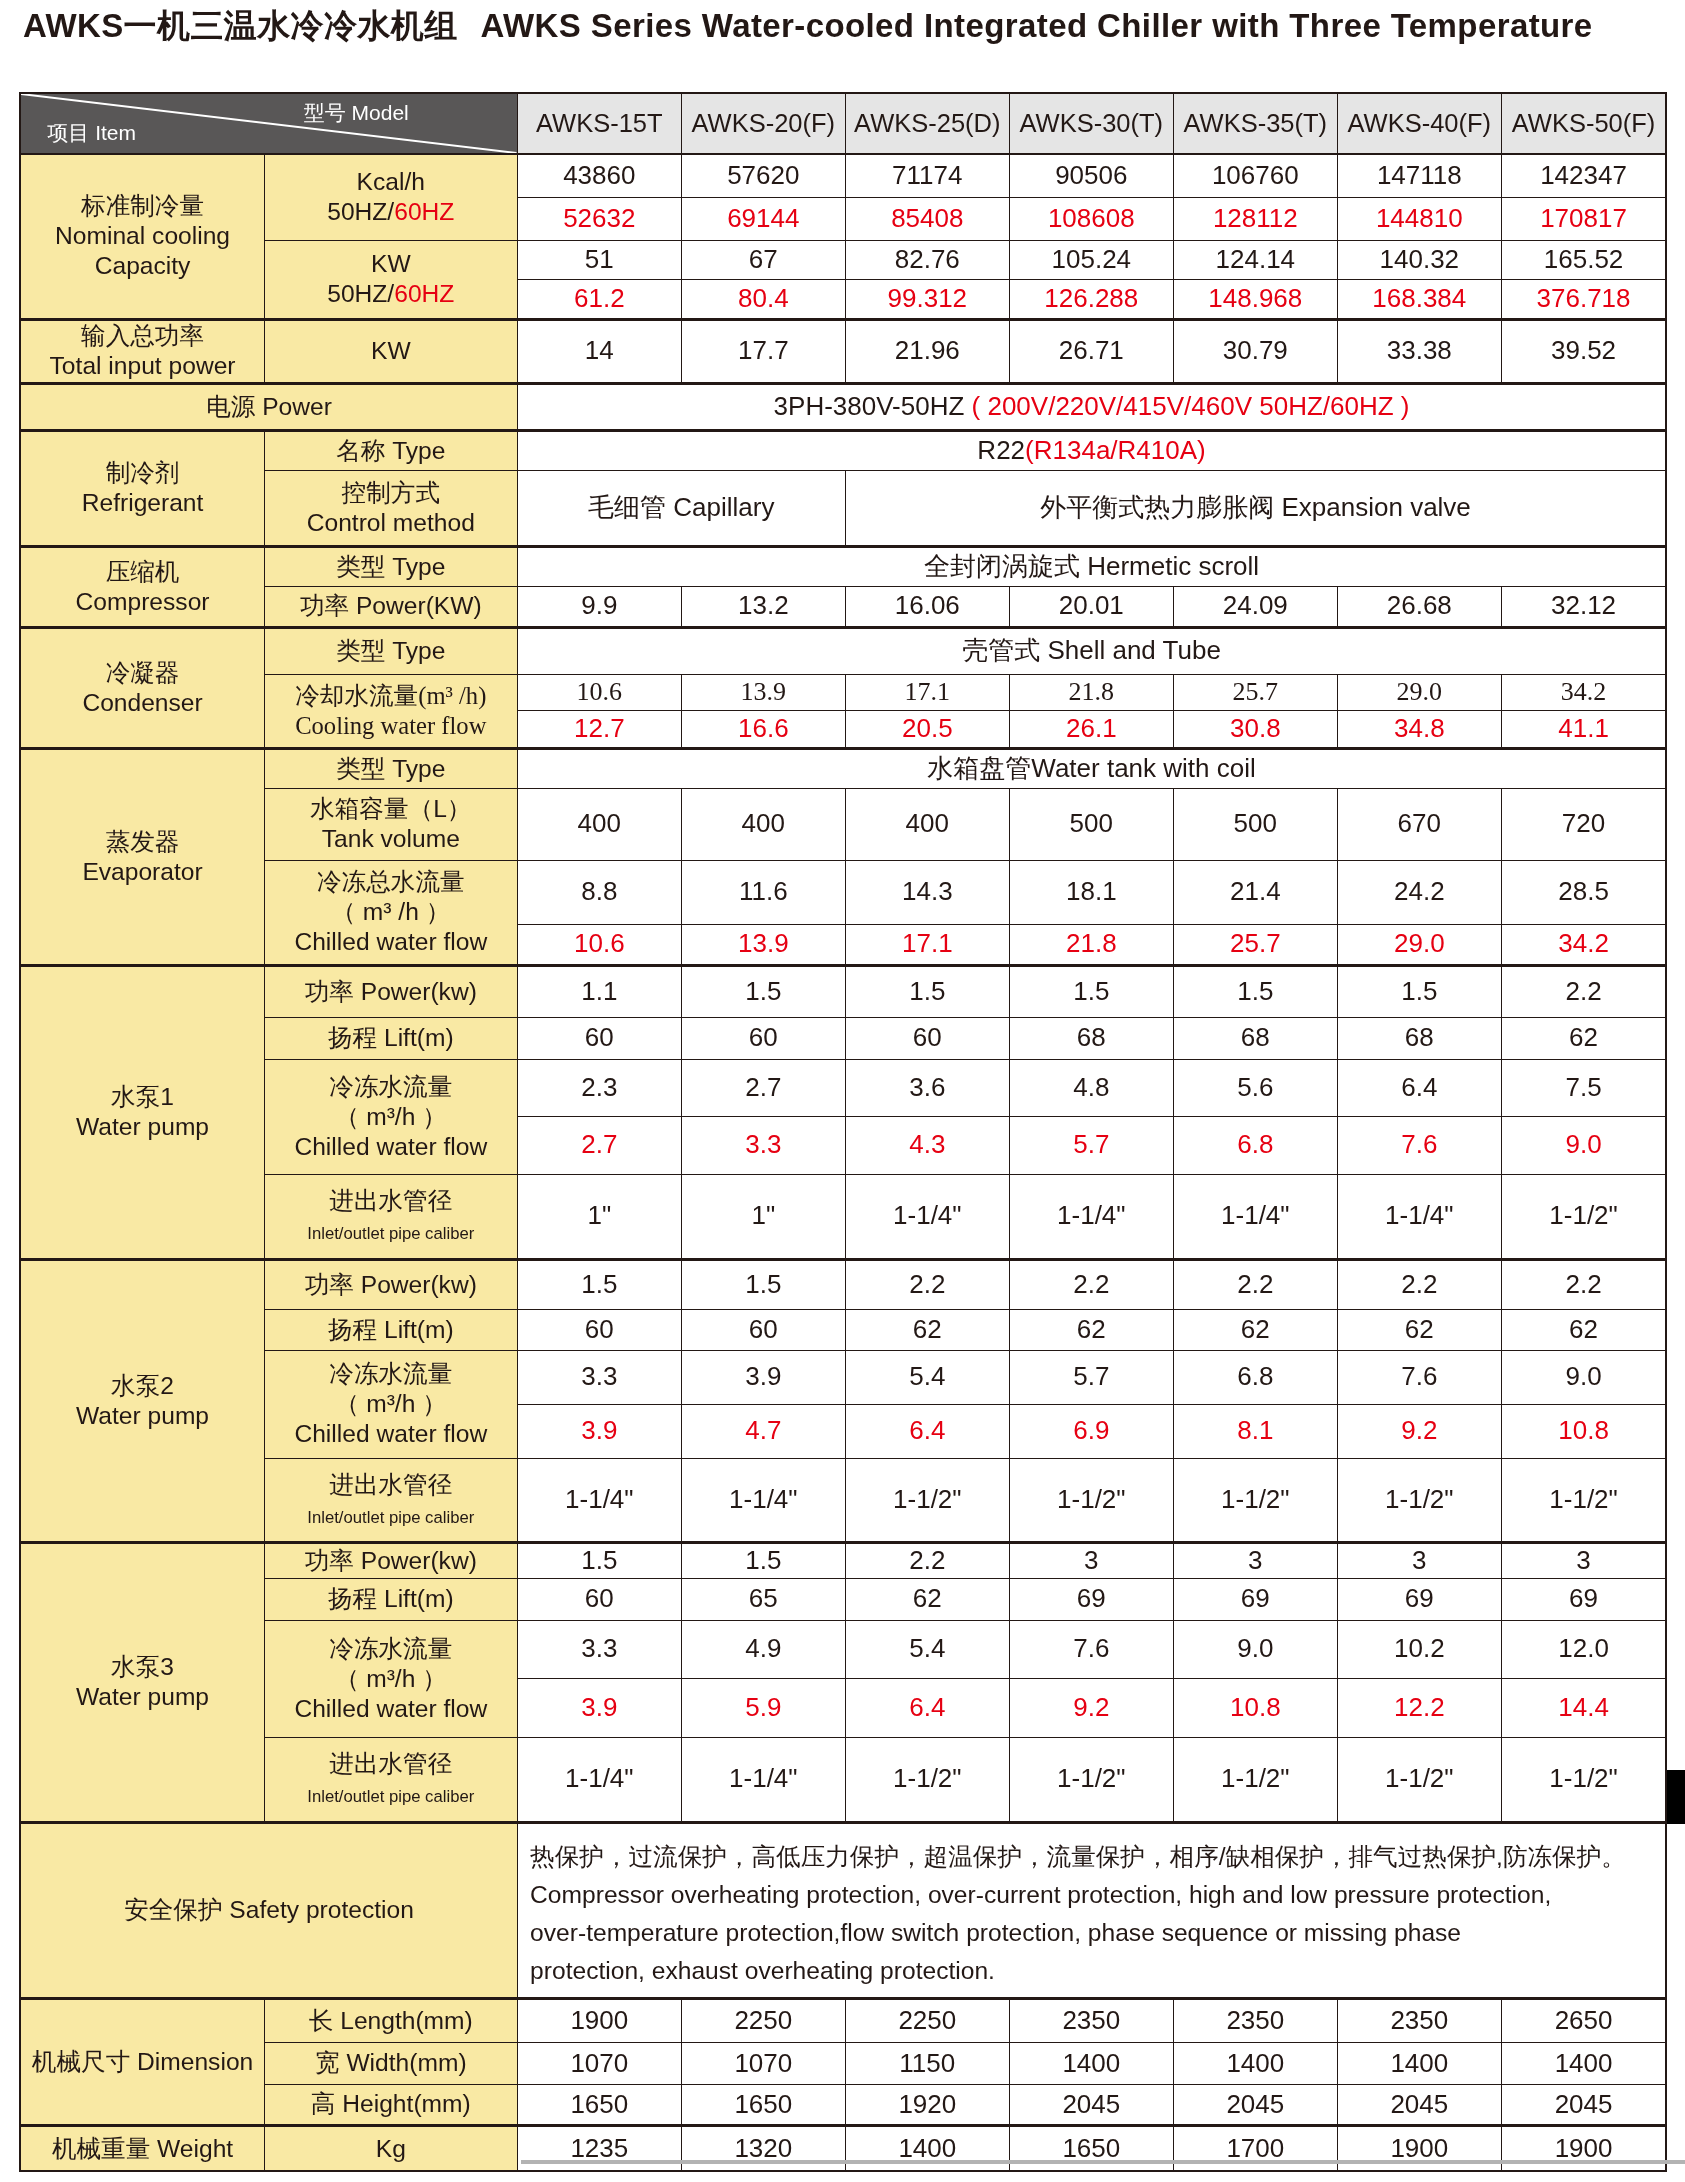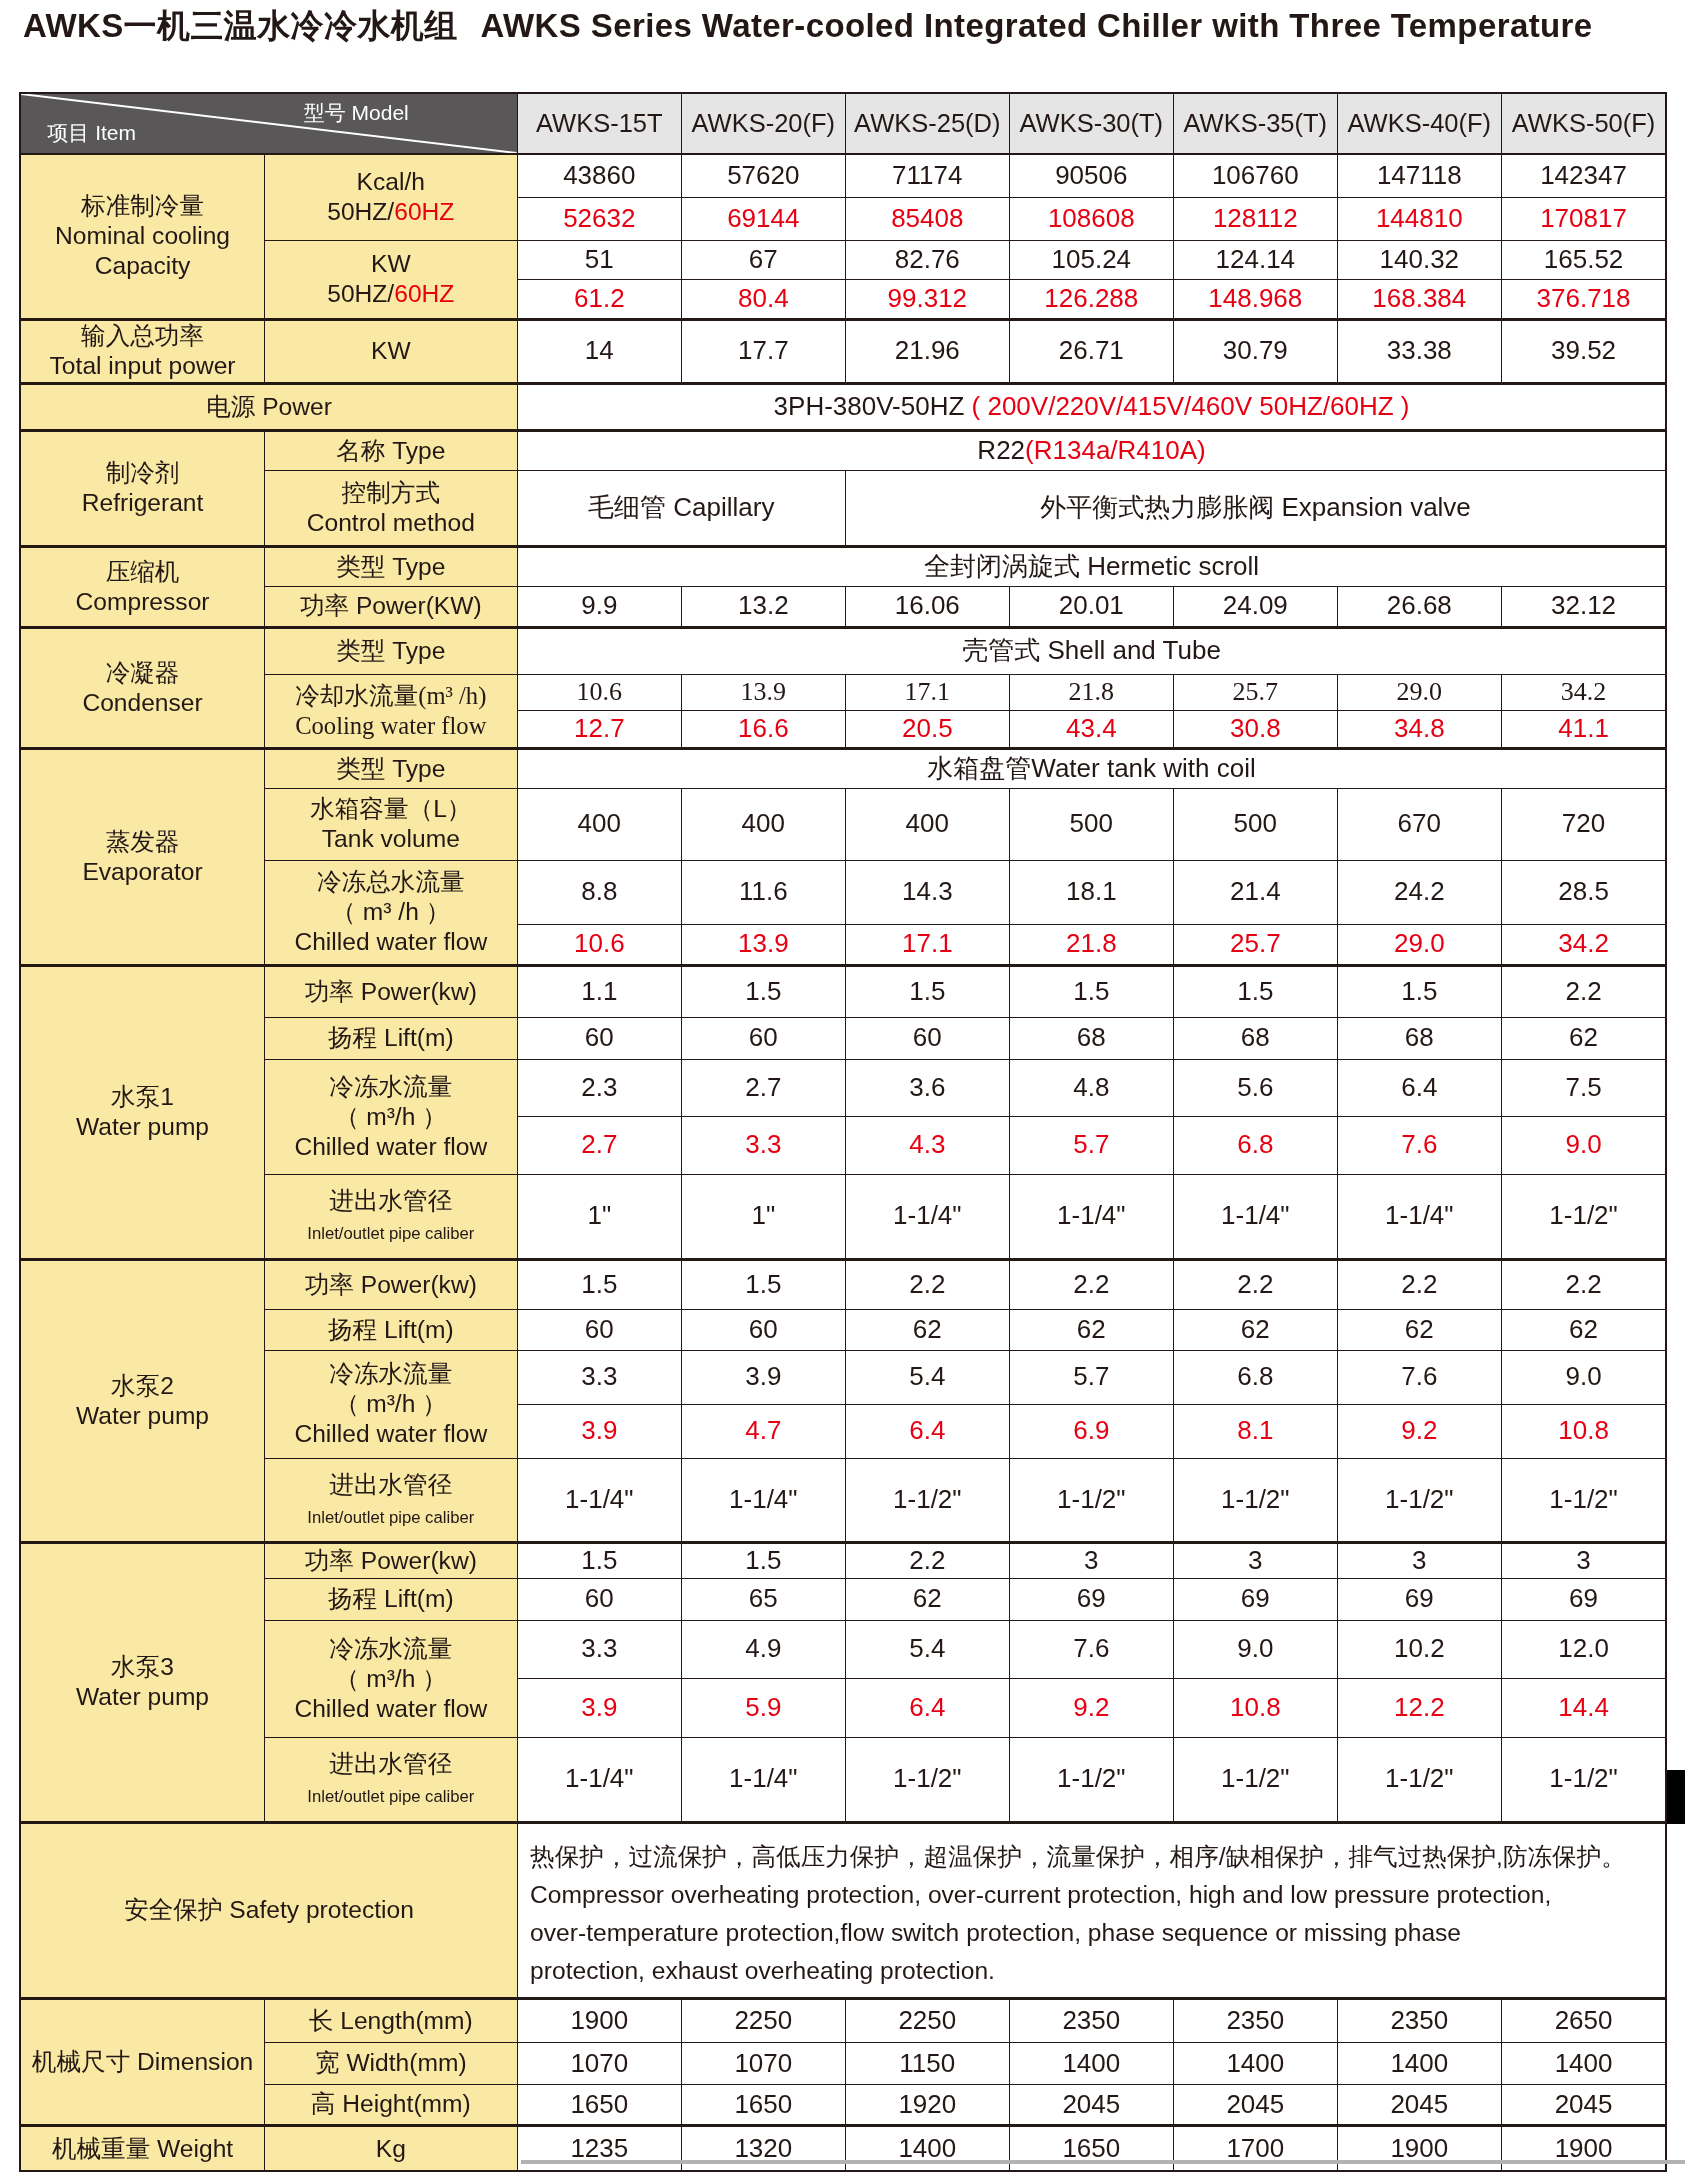"43.4" span { text: 43.4 -> 26.1 }
